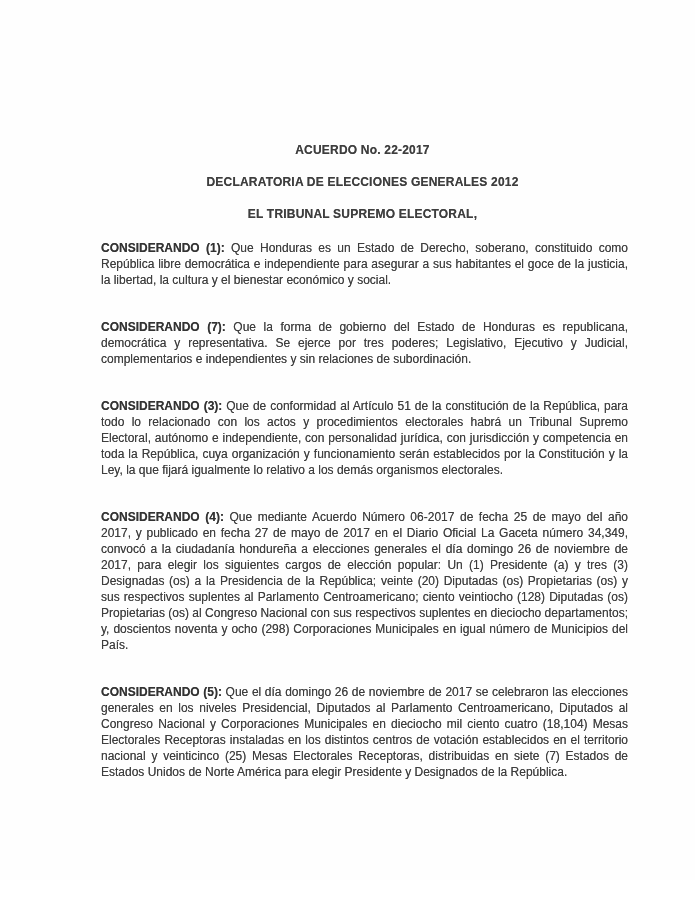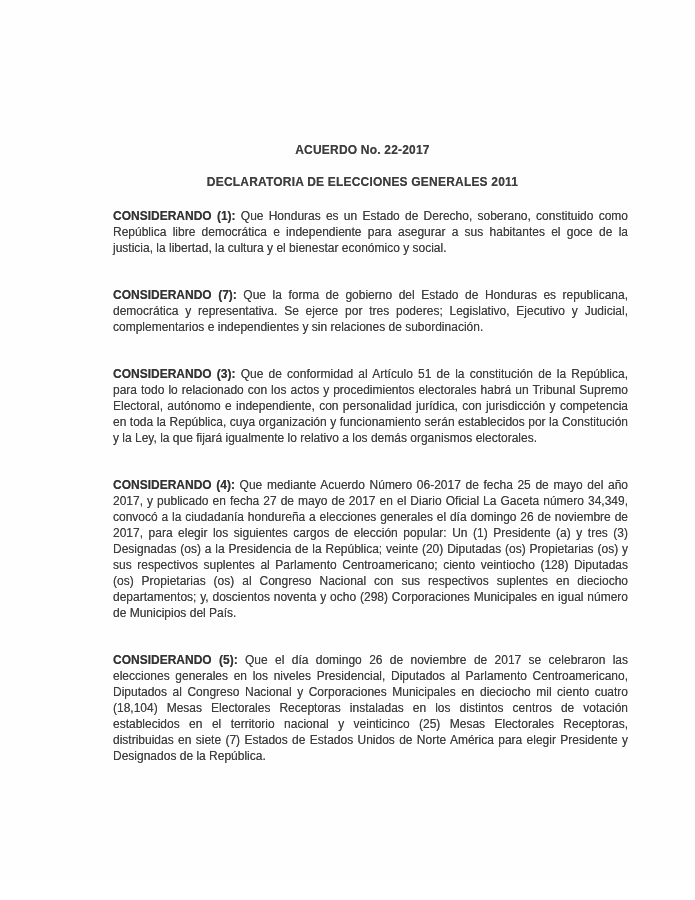"DECLARATORIA DE ELECCIONES GENERALES" div.hline { text: 2011 -> 2012 }
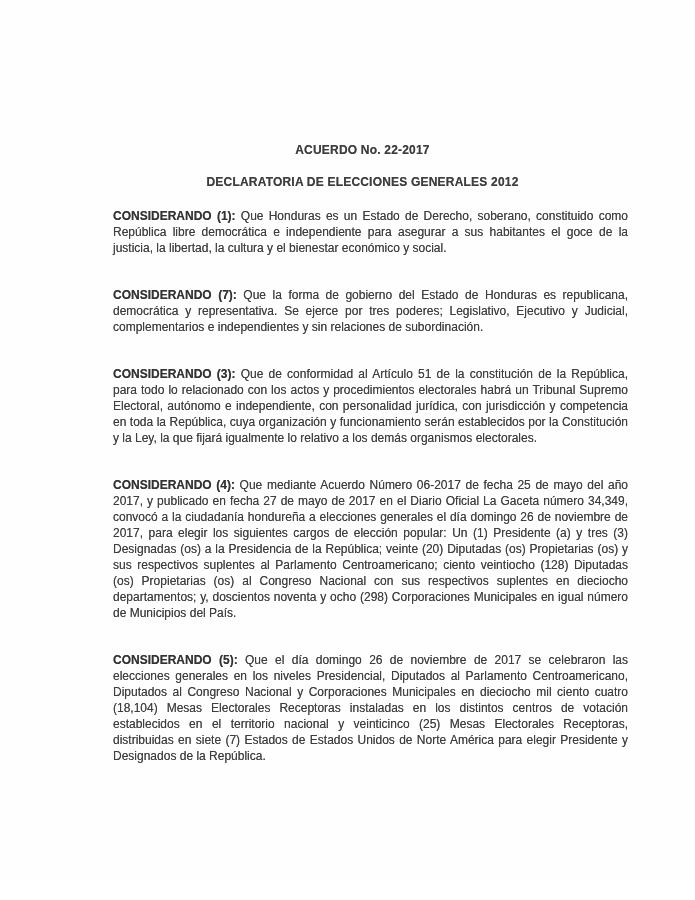"EL TRIBUNAL SUPREMO ELECTORAL," div.hline { html: none -> <div>EL TRIBUNAL SUPREMO ELECTORAL,</div> }
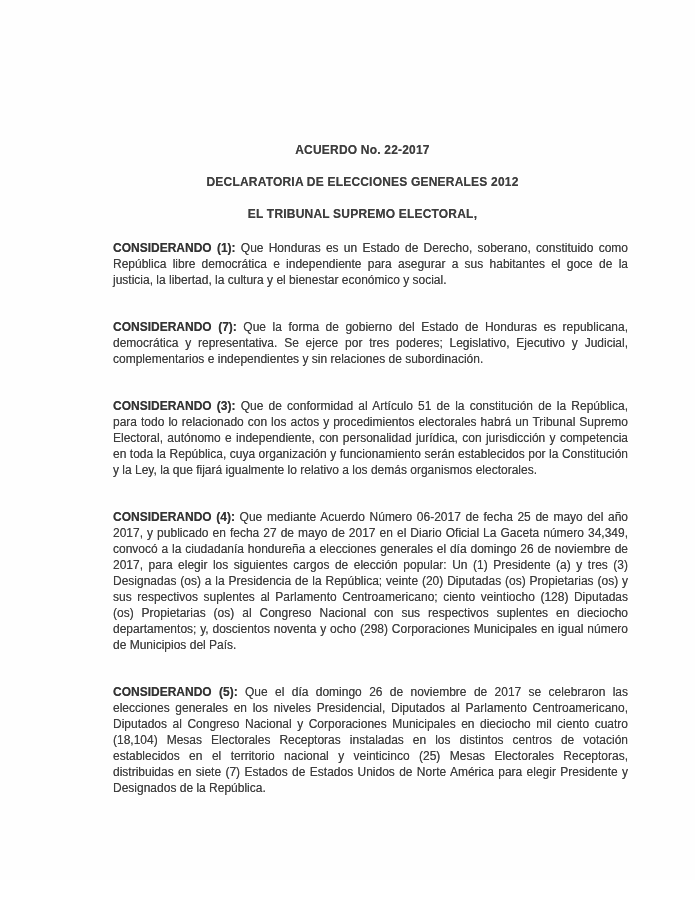"CONSIDERANDO (1): Que Honduras es" .para { margin: 0 0 31px 16px -> 0 0 31px 4px }
